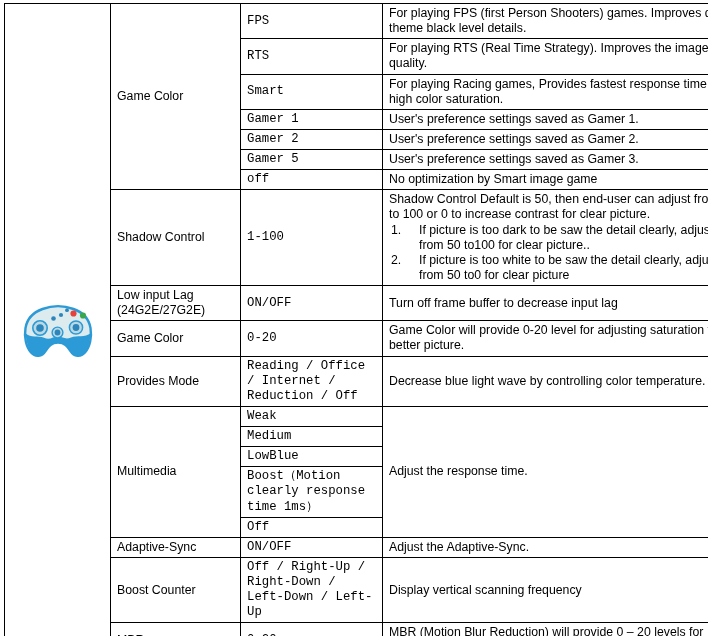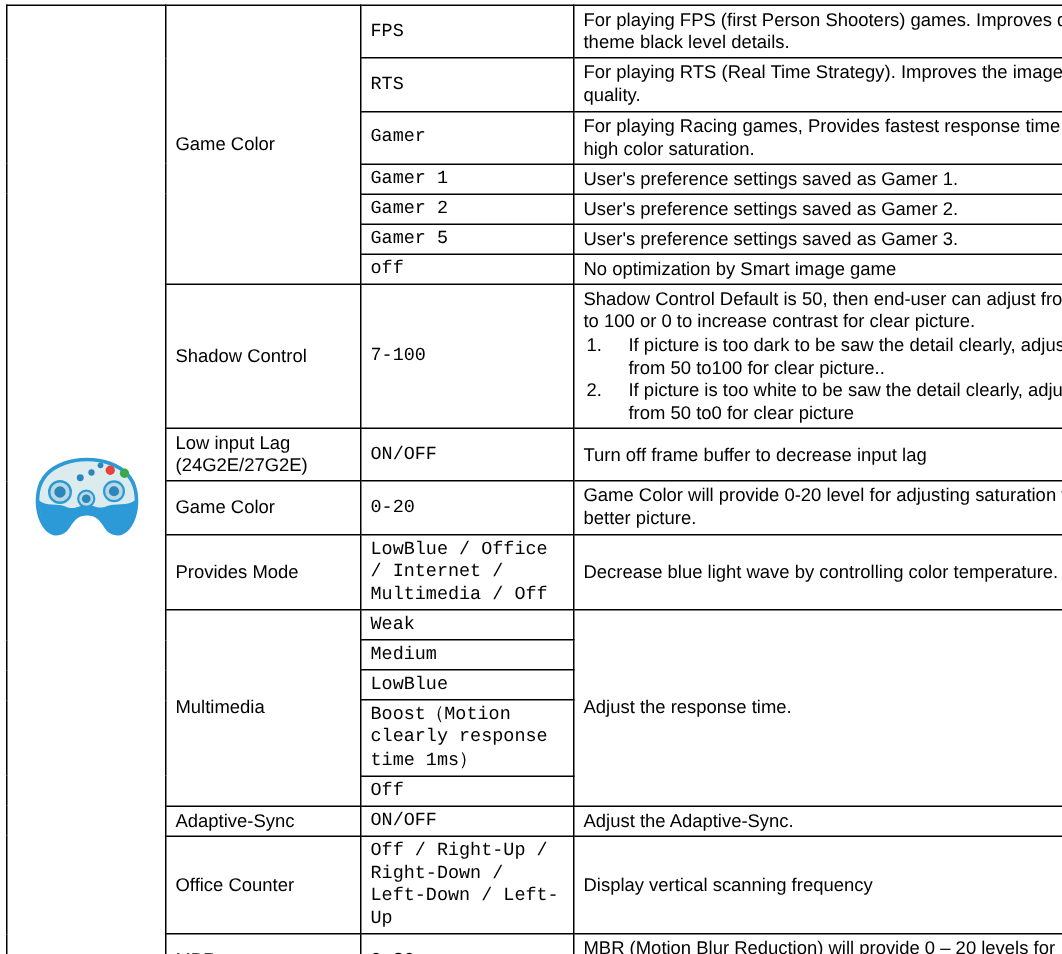"Gamer" td.value-cell { text: Gamer -> Smart }
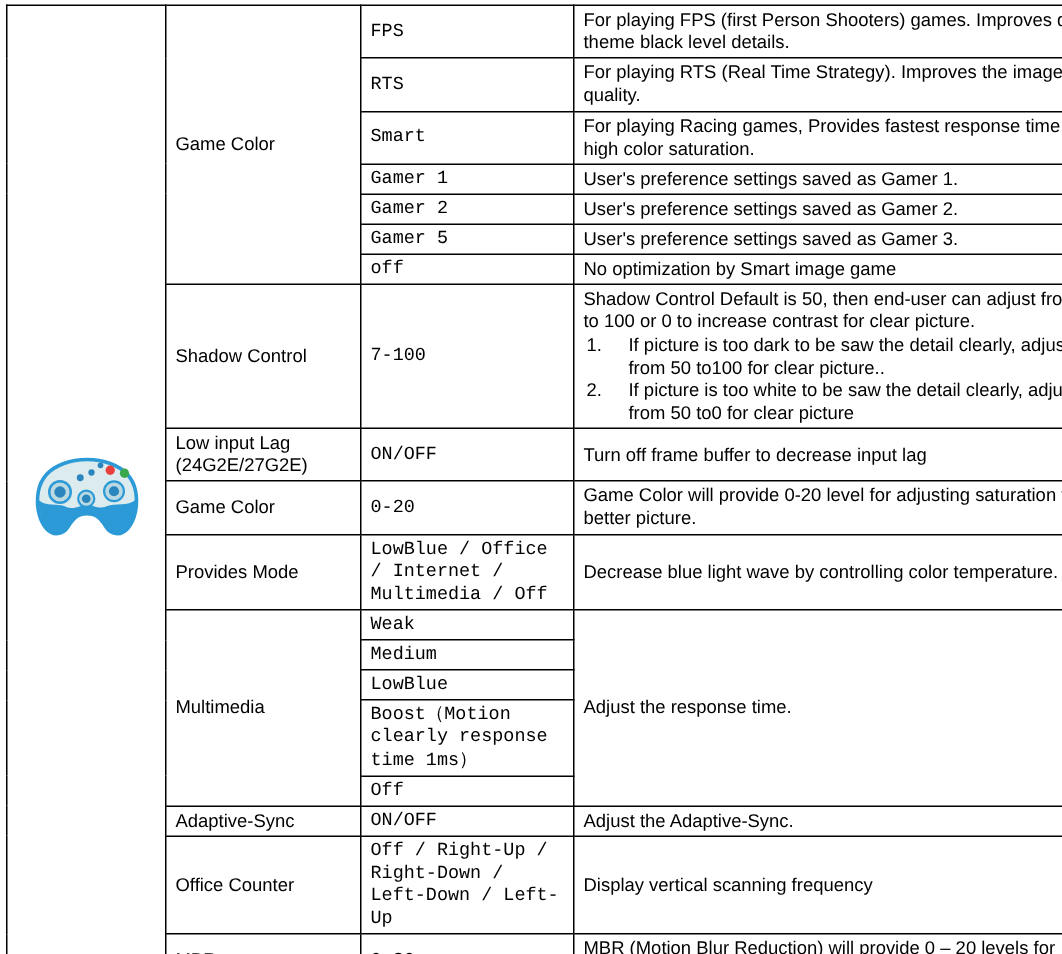"7-100" td.value-cell { text: 7-100 -> 1-100 }
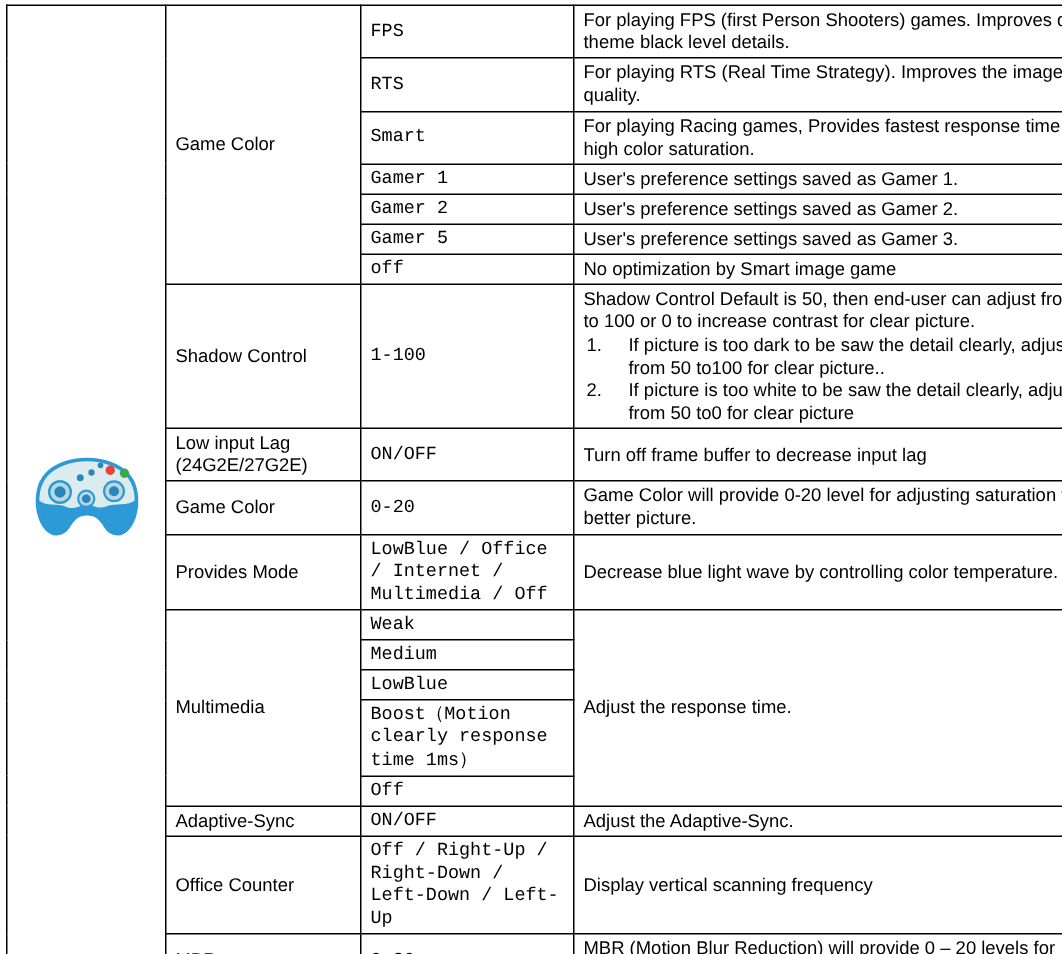"LowBlue / Office / Internet" td.value-cell { text: LowBlue / Office / Internet / Multimedia -> Reading / Office / Internet / Reduction }
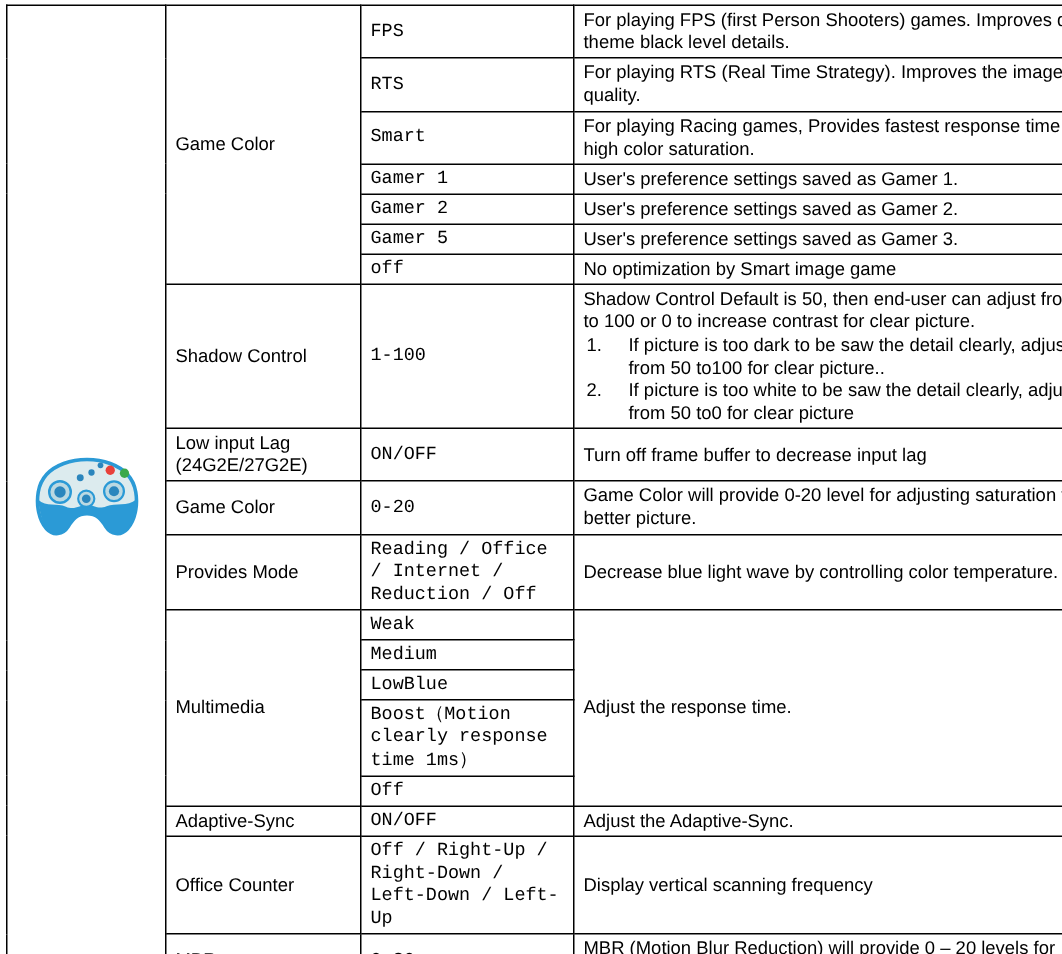"Office Counter" td.name-cell { text: Office -> Boost }
